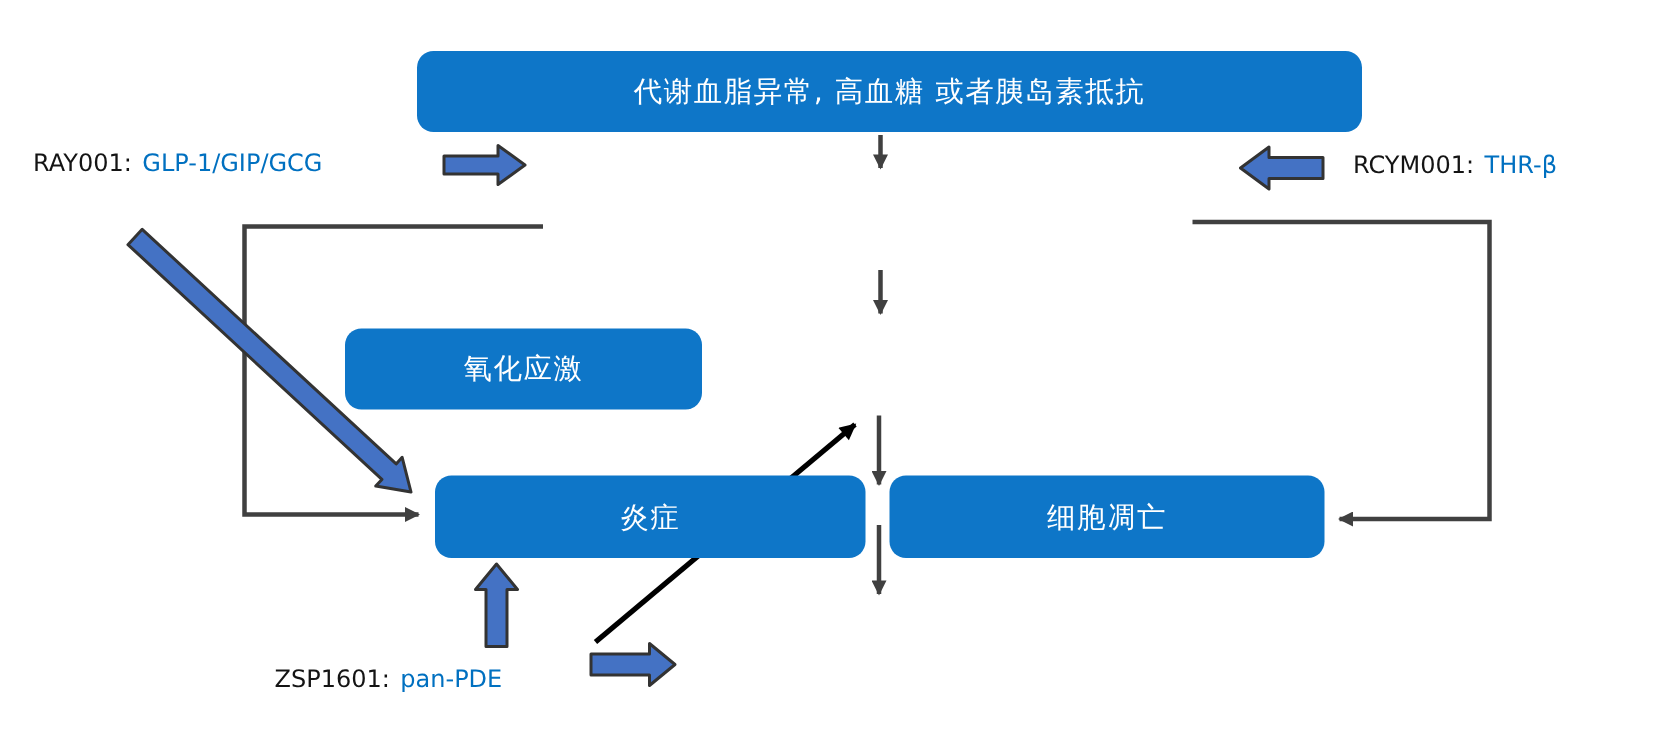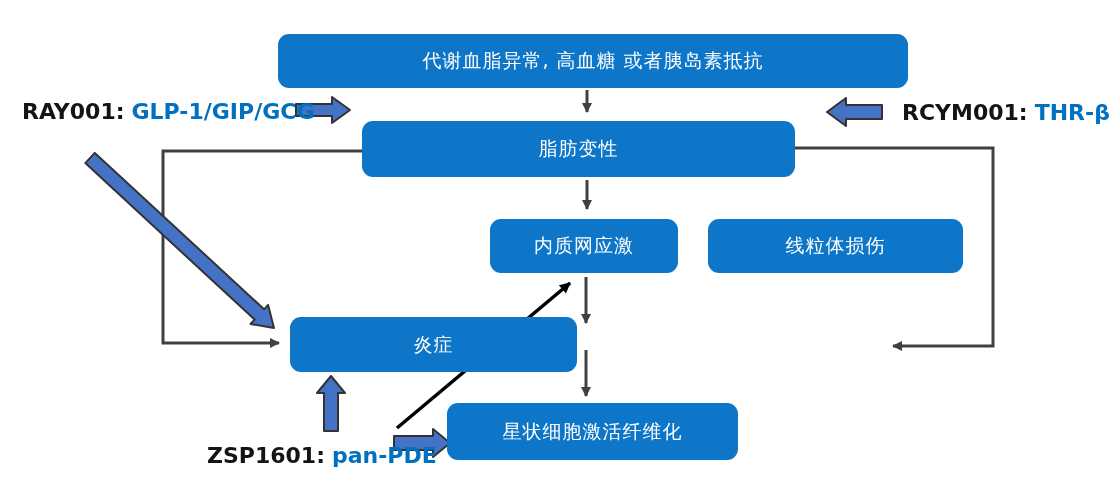"RAY001: GLP-1/GIP/GCG" .drug-label { font-size: 22px -> 16px; font-weight: 700 -> 400 }
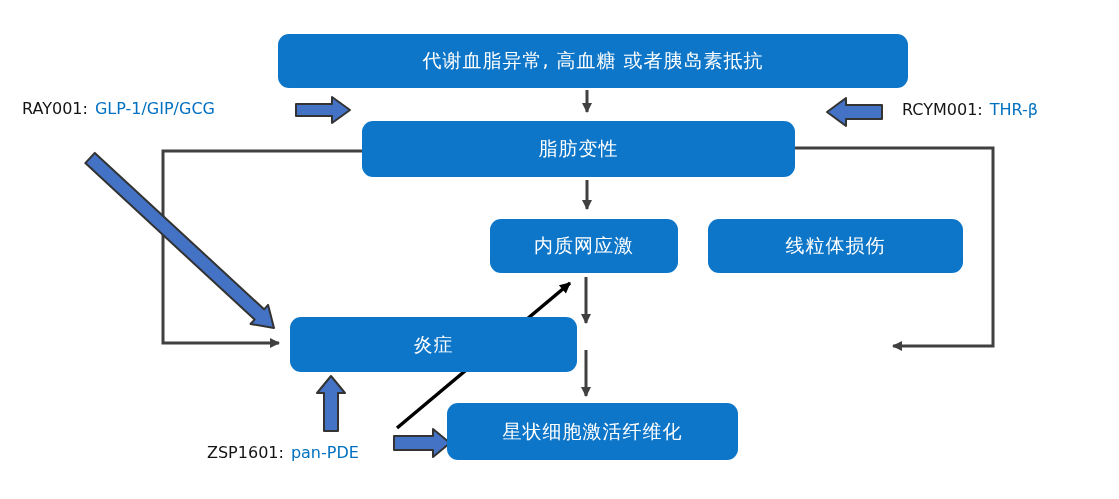"脂肪变性" div.node { html: <div> <span>脂肪变性</span> </div> -> none }
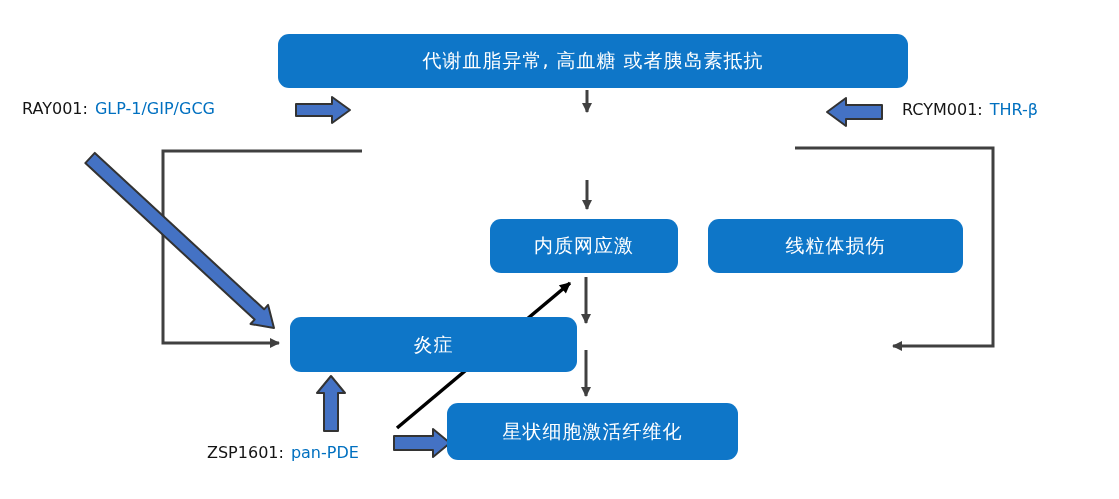"氧化应激" div.node { html: none -> <div> <span>氧化应激</span> </div> }
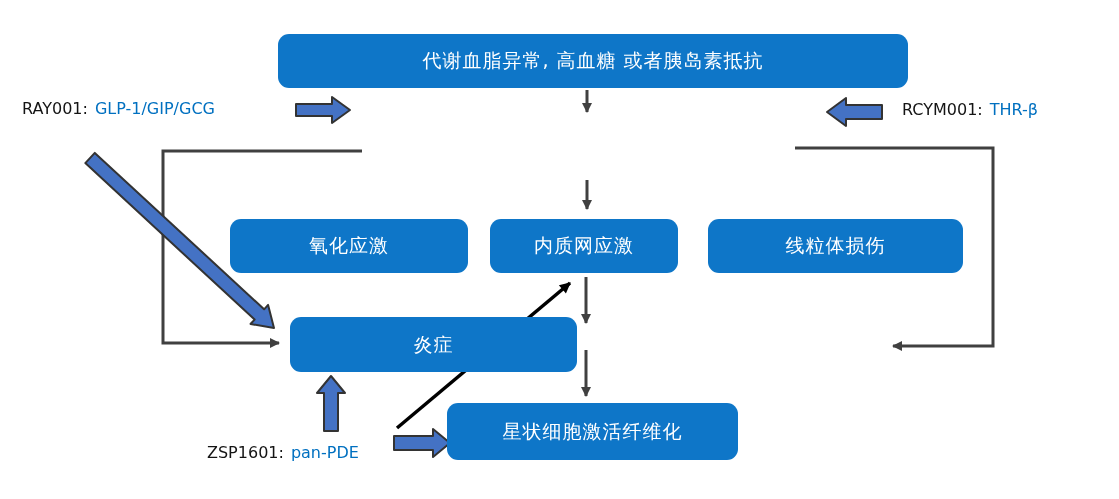"内质网应激" div.node { html: <div> <span>内质网应激</span> </div> -> none }
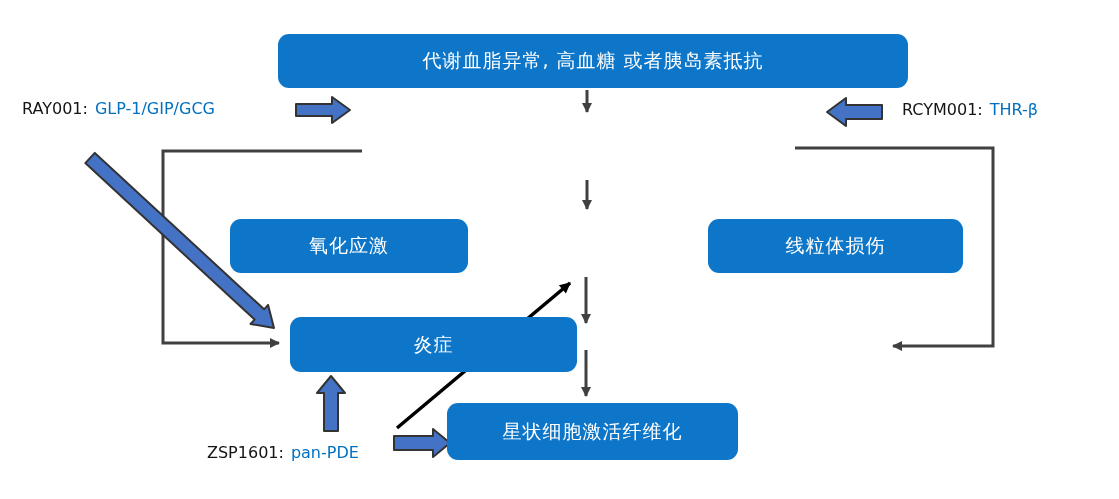"线粒体损伤" div.node { html: <div> <span>线粒体损伤</span> </div> -> none }
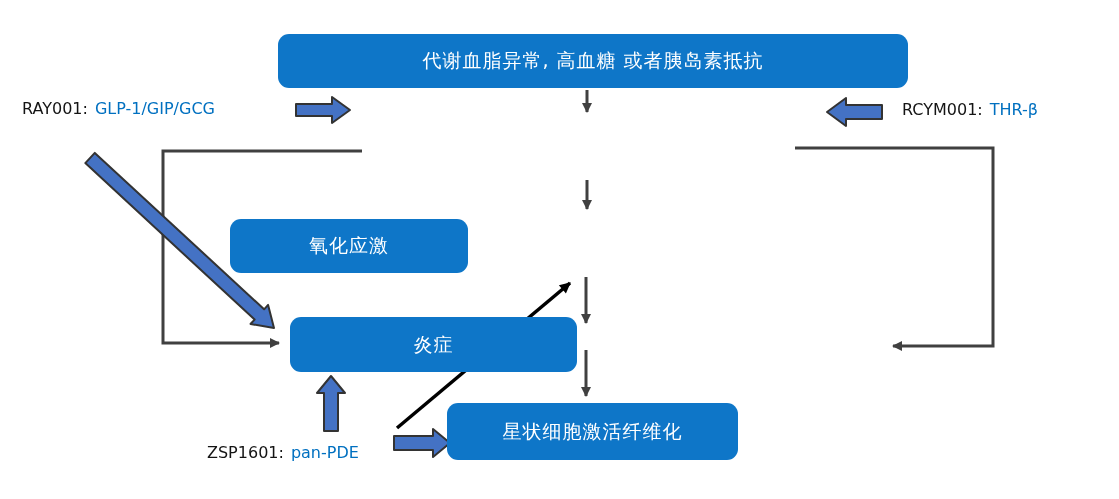"细胞凋亡" div.node { html: none -> <div> <span>细胞凋亡</span> </div> }
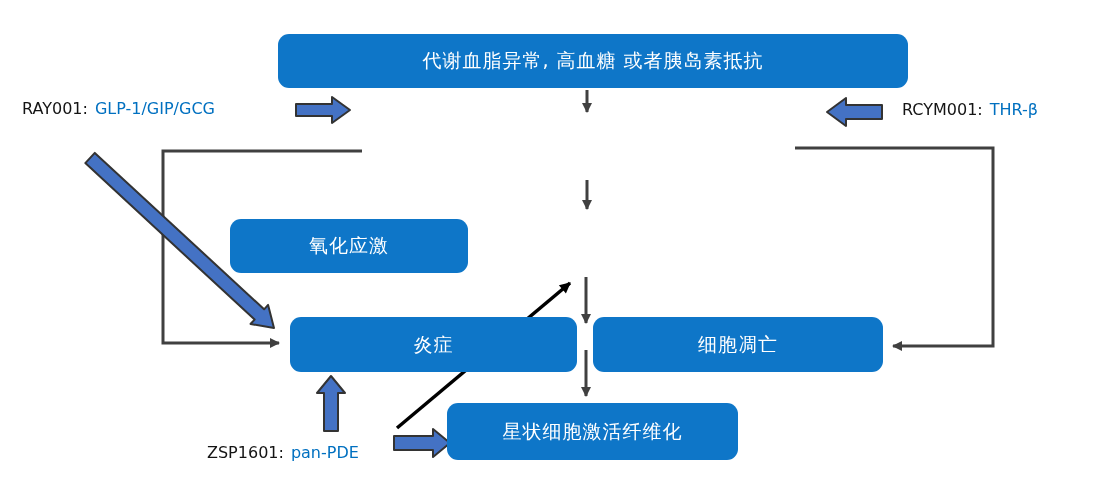"星状细胞激活纤维化" div.node { html: <div> <span>星状细胞激活纤维化</span> </div> -> none }
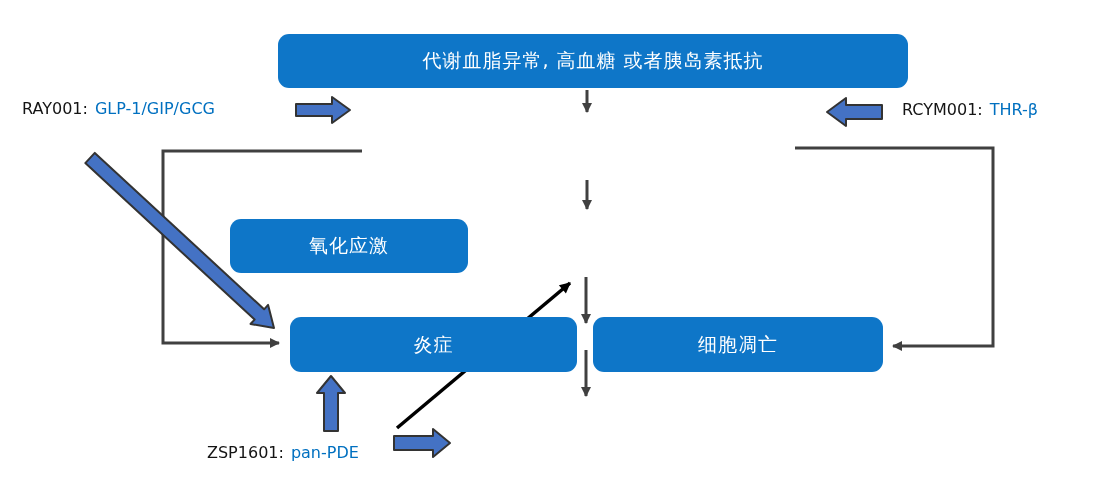"ZSP1601: pan-PDE" div.drug-label { margin-left: 24px -> none }
